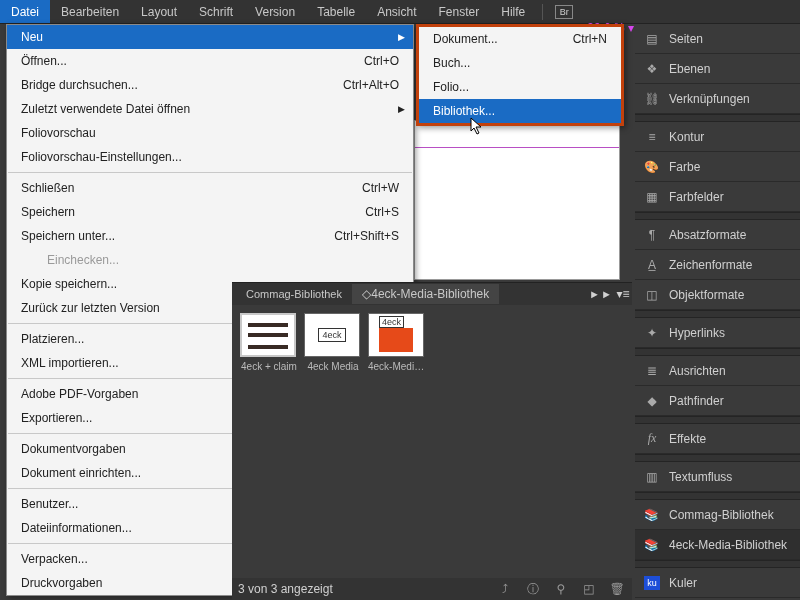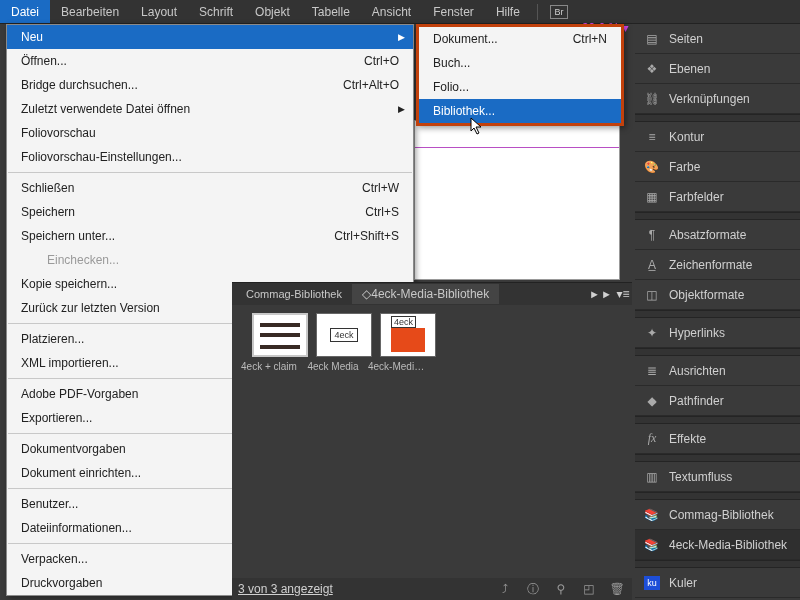"Objekt" div.mi { text: Objekt -> Version }
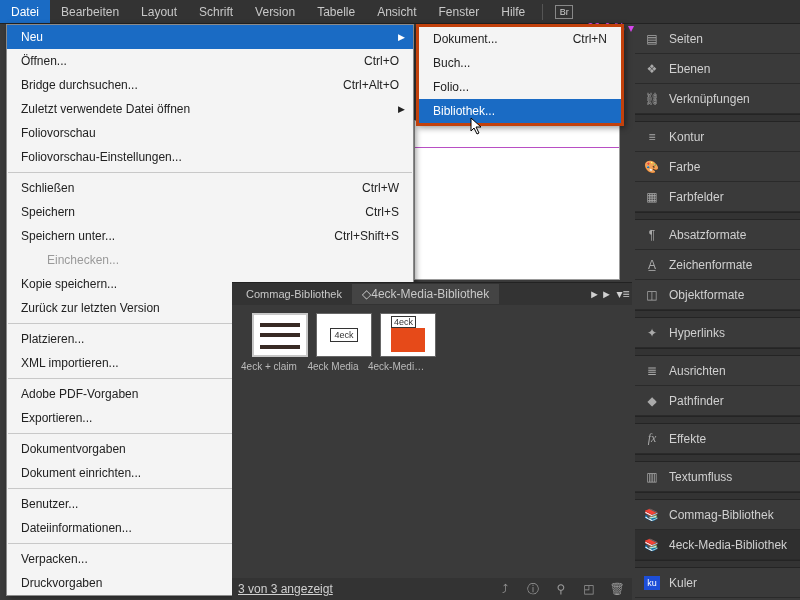"4eck" .thumb .box { margin-left: 12px -> none }
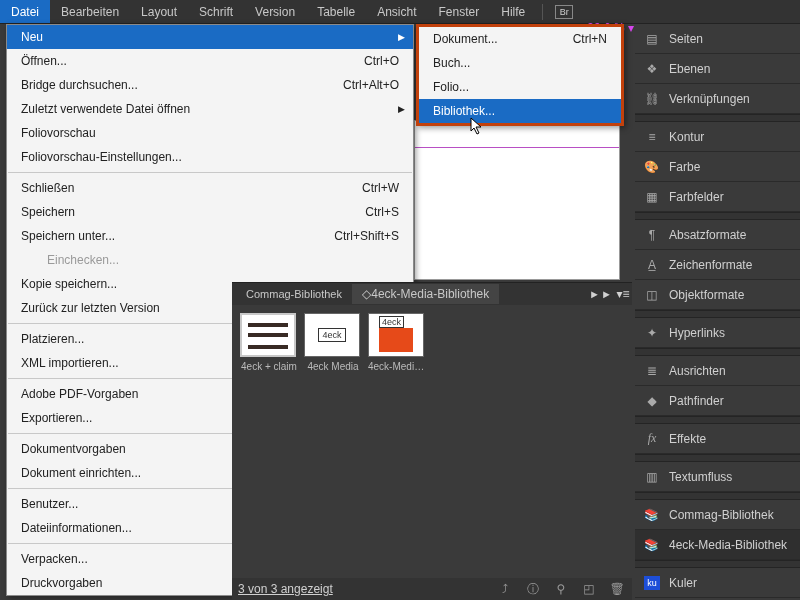"3 von 3 angezeigt" .lib-status .txt { text-decoration: underline -> none }
